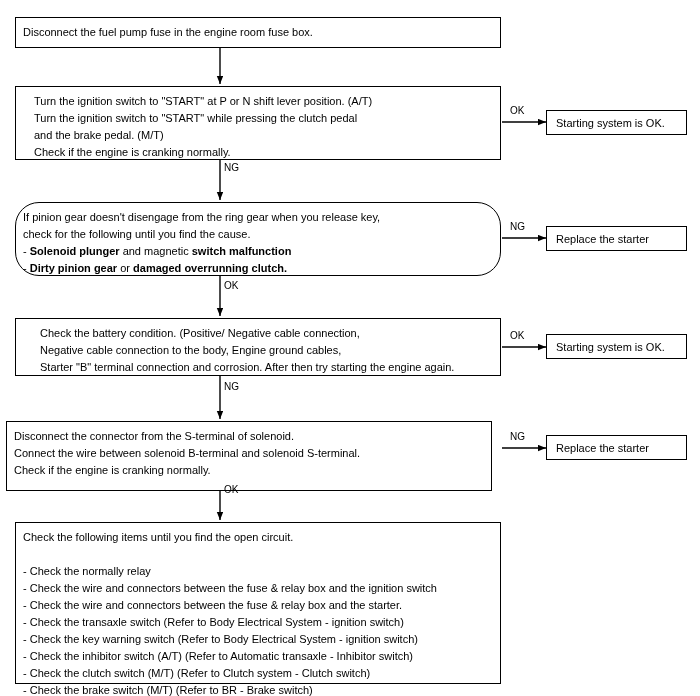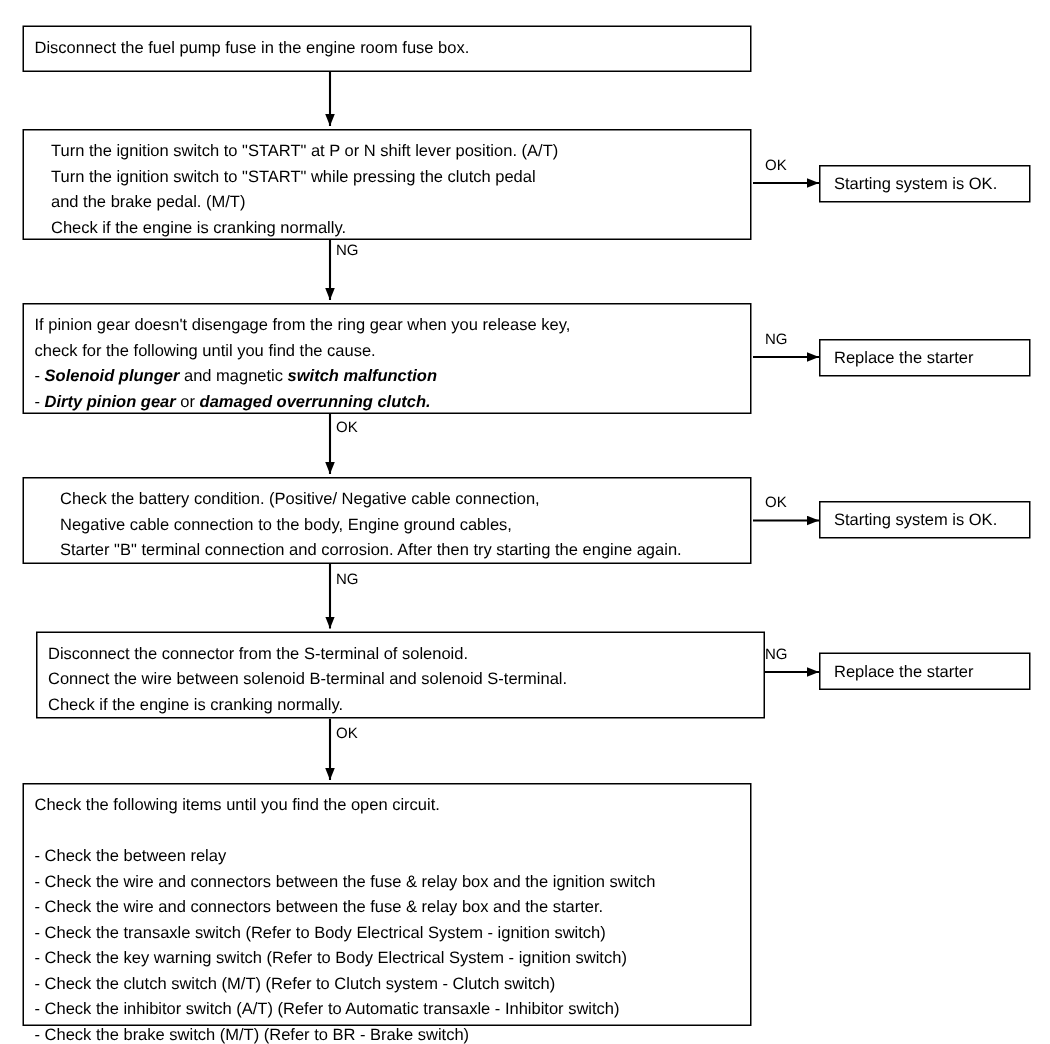"If pinion gear doesn't disengage" div.box { border-radius: none -> 24px }
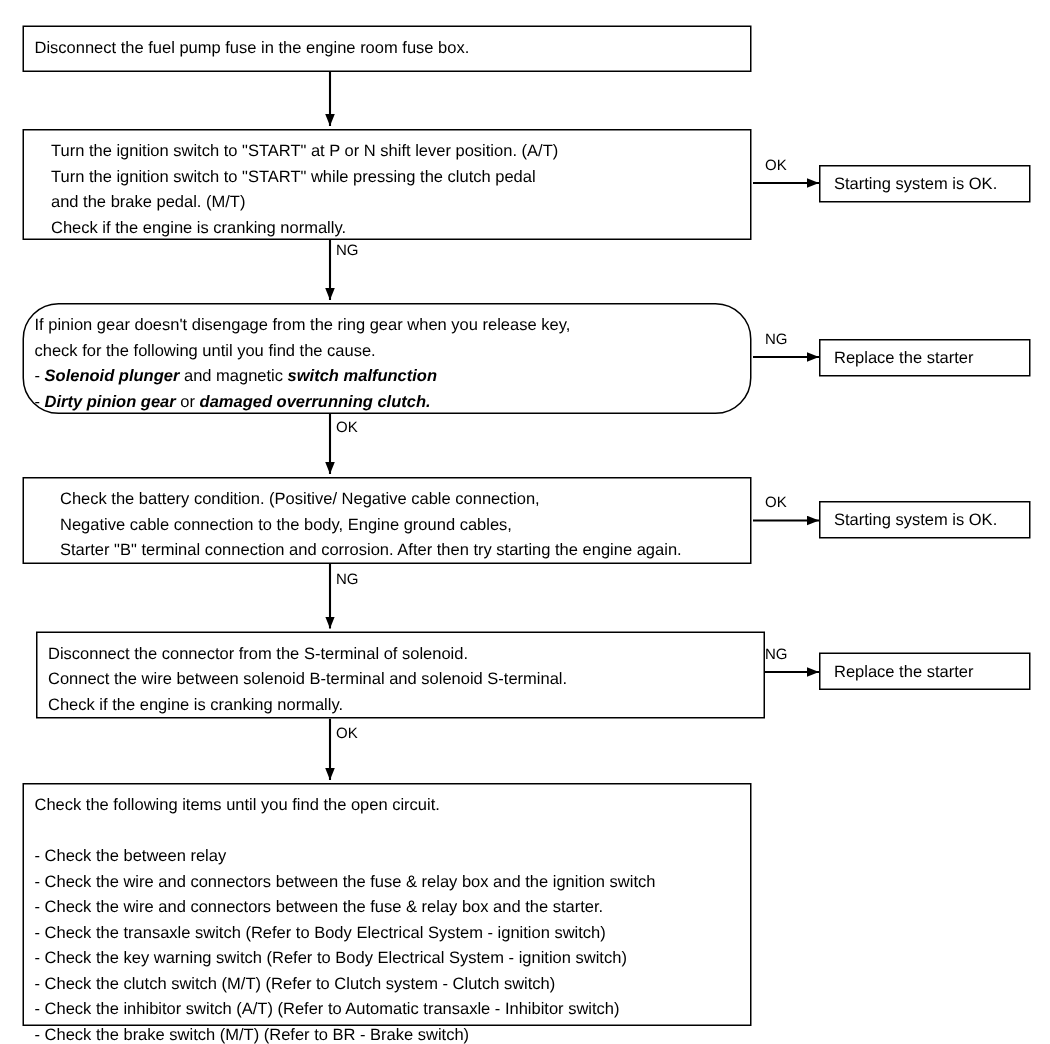"Solenoid plunger" .box .line b { font-style: italic -> none }
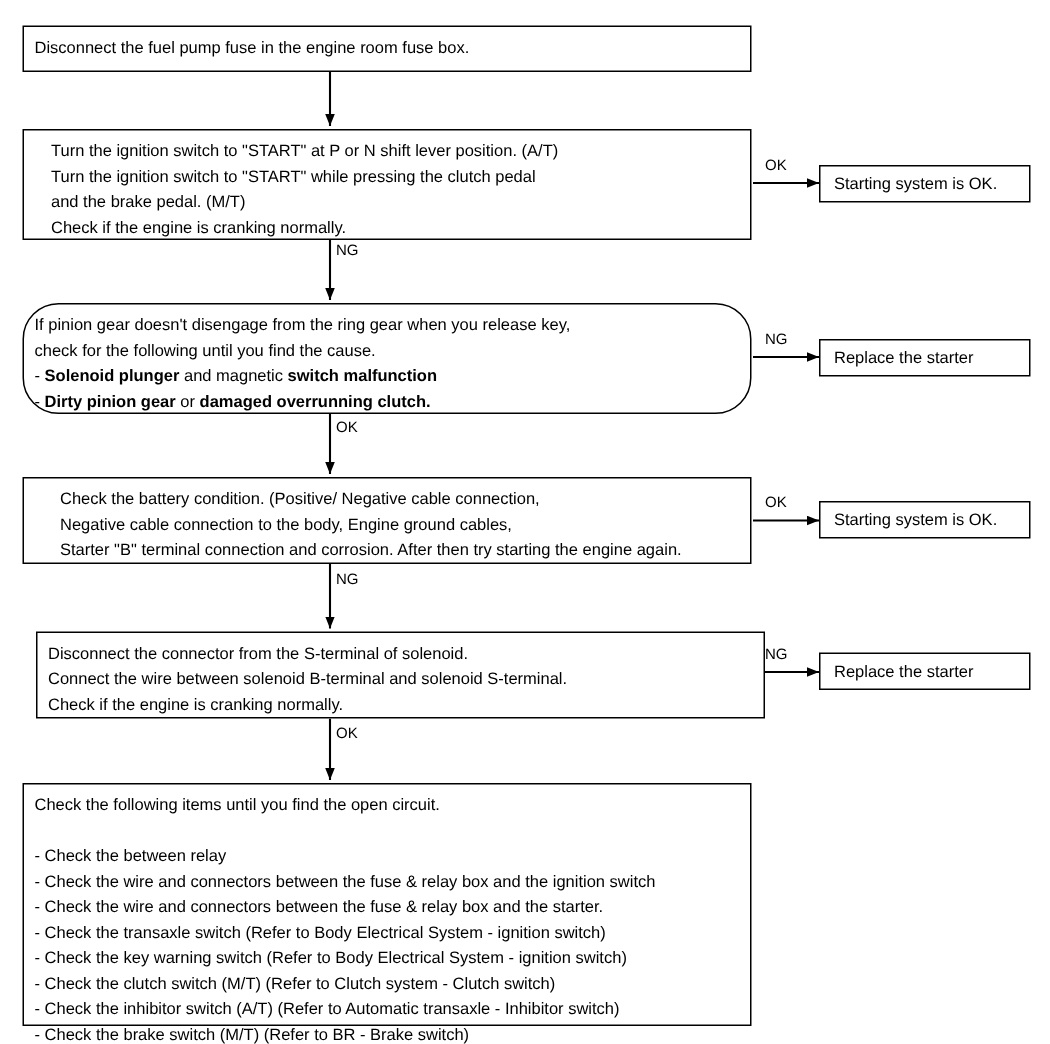"Disconnect the connector from the" div.box { height: 58px -> 70px; left: 24px -> 6px }
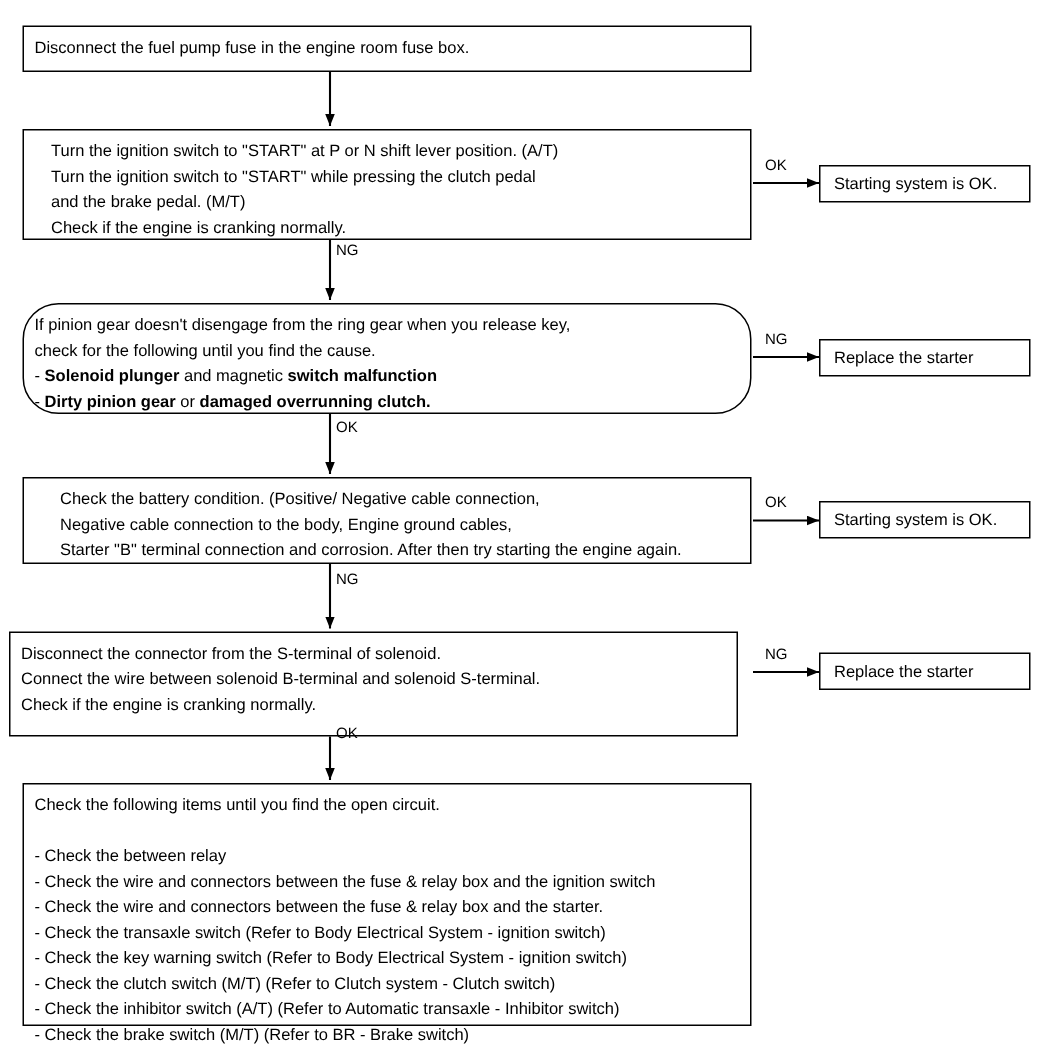"- Check the between relay" div.line { text: between -> normally }
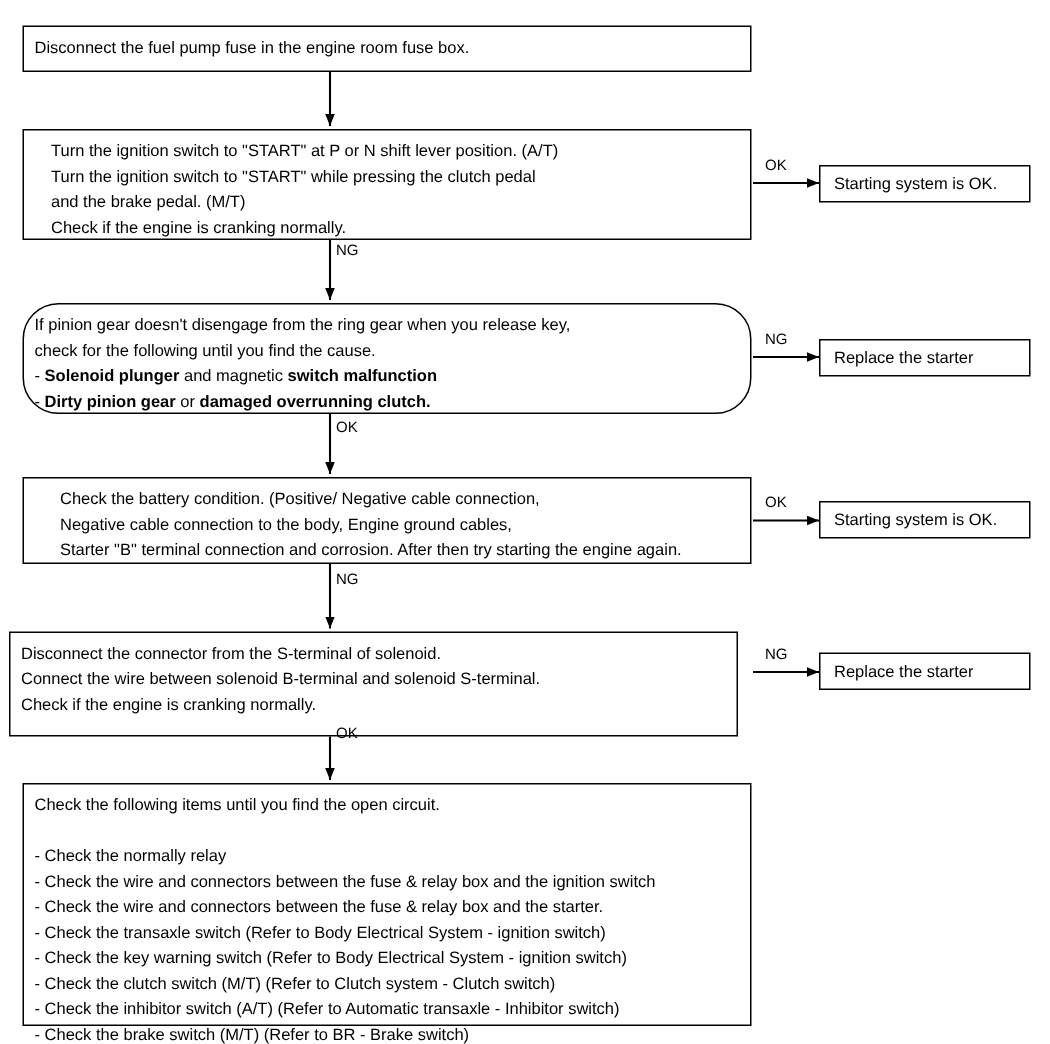"- Check the clutch switch" div.line { order: before "- Check the inhibitor switch" -> after "- Check the inhibitor switch" }
